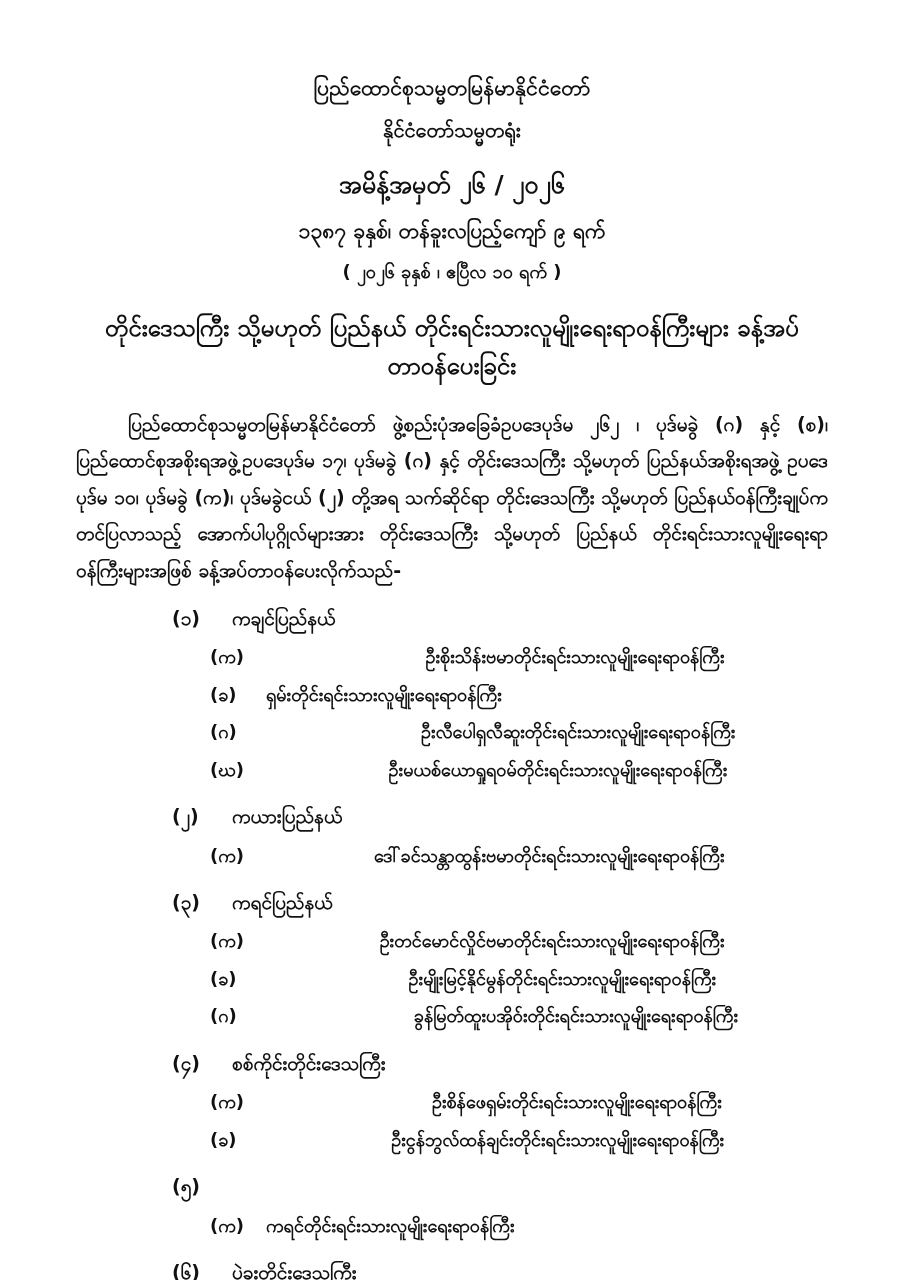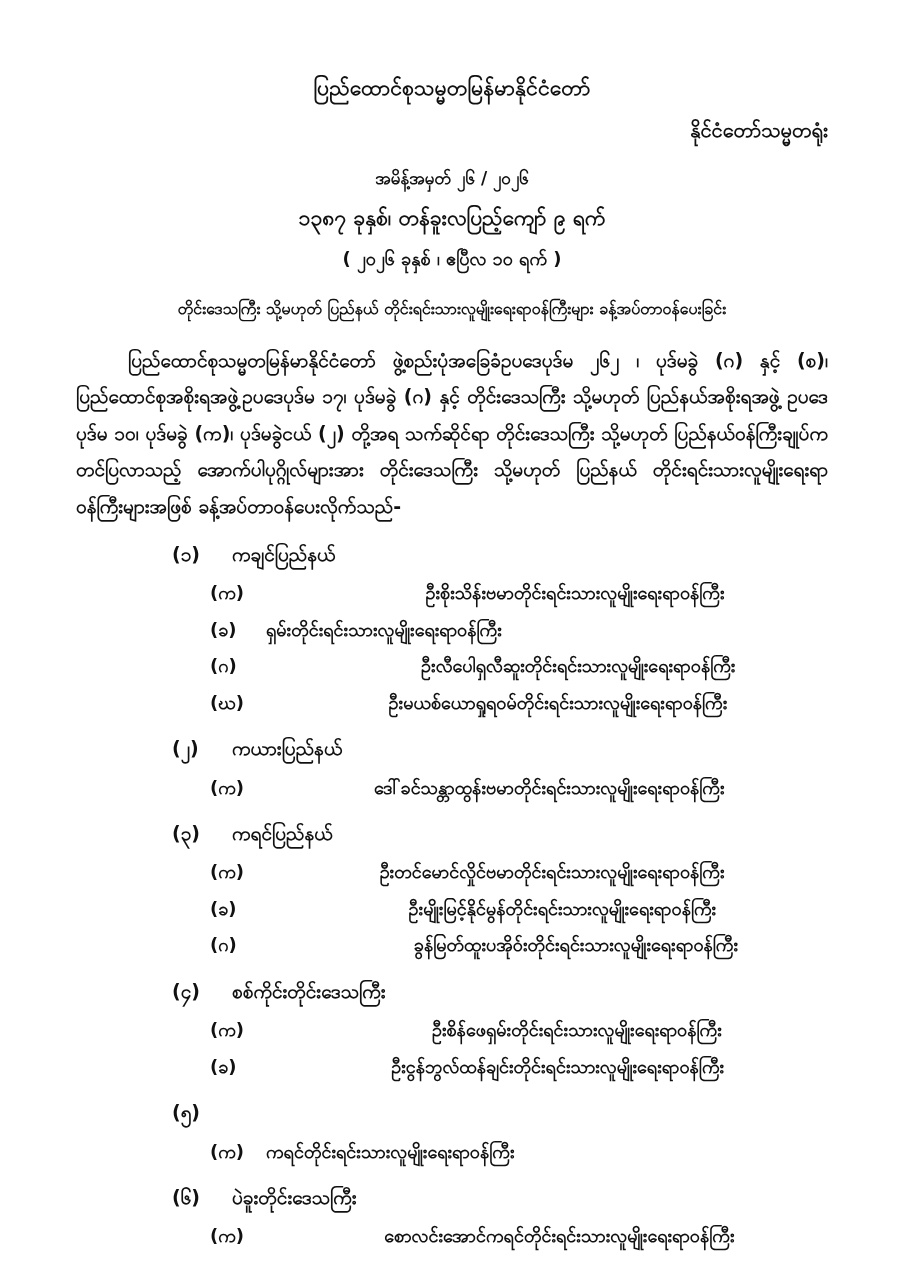"နိုင်ငံတော်သမ္မတရုံး" .line-sub { text-align: right -> none }
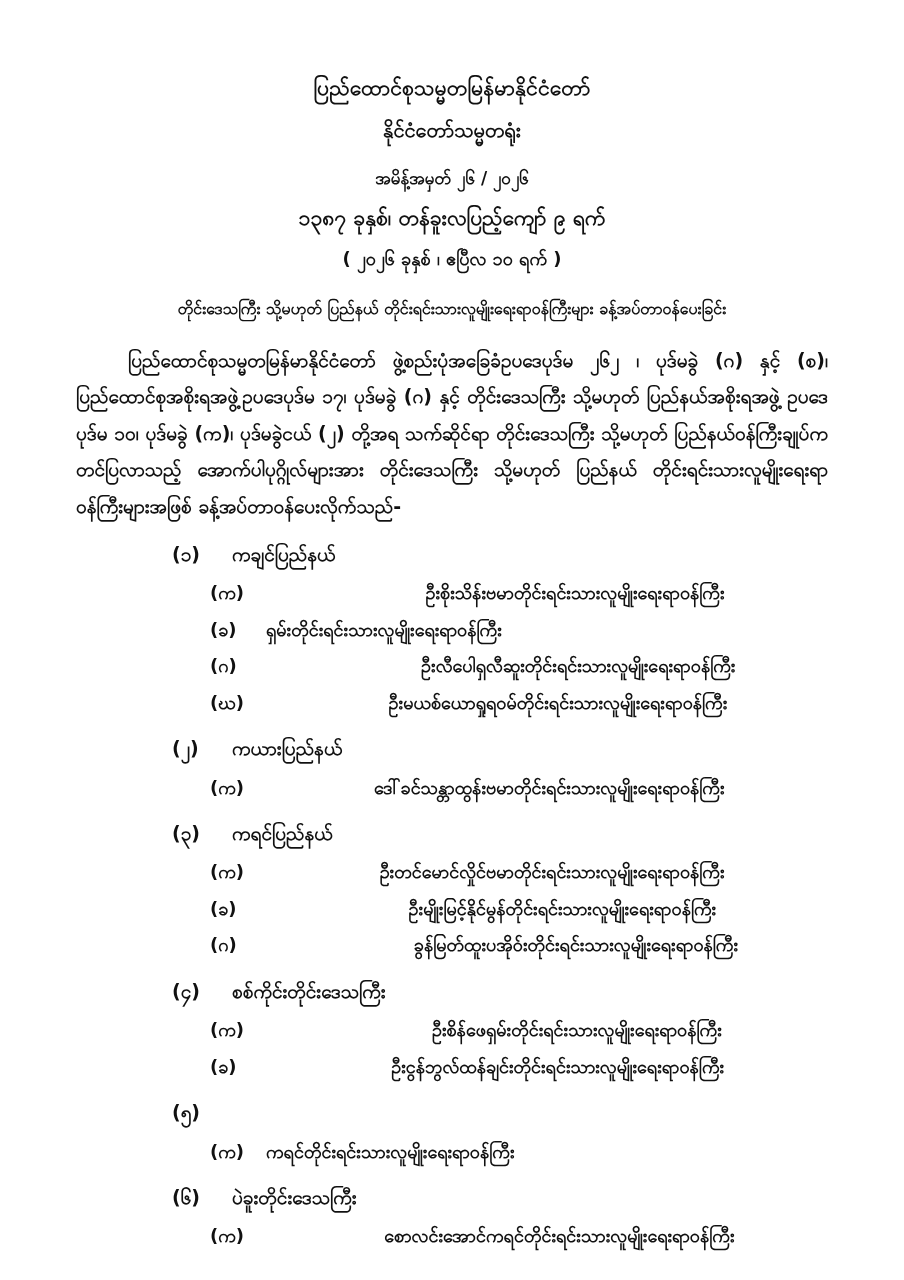"အမိန့်အမှတ် ၂၆ / ၂၀၂၆" .line-num { font-size: 17px -> 25px }
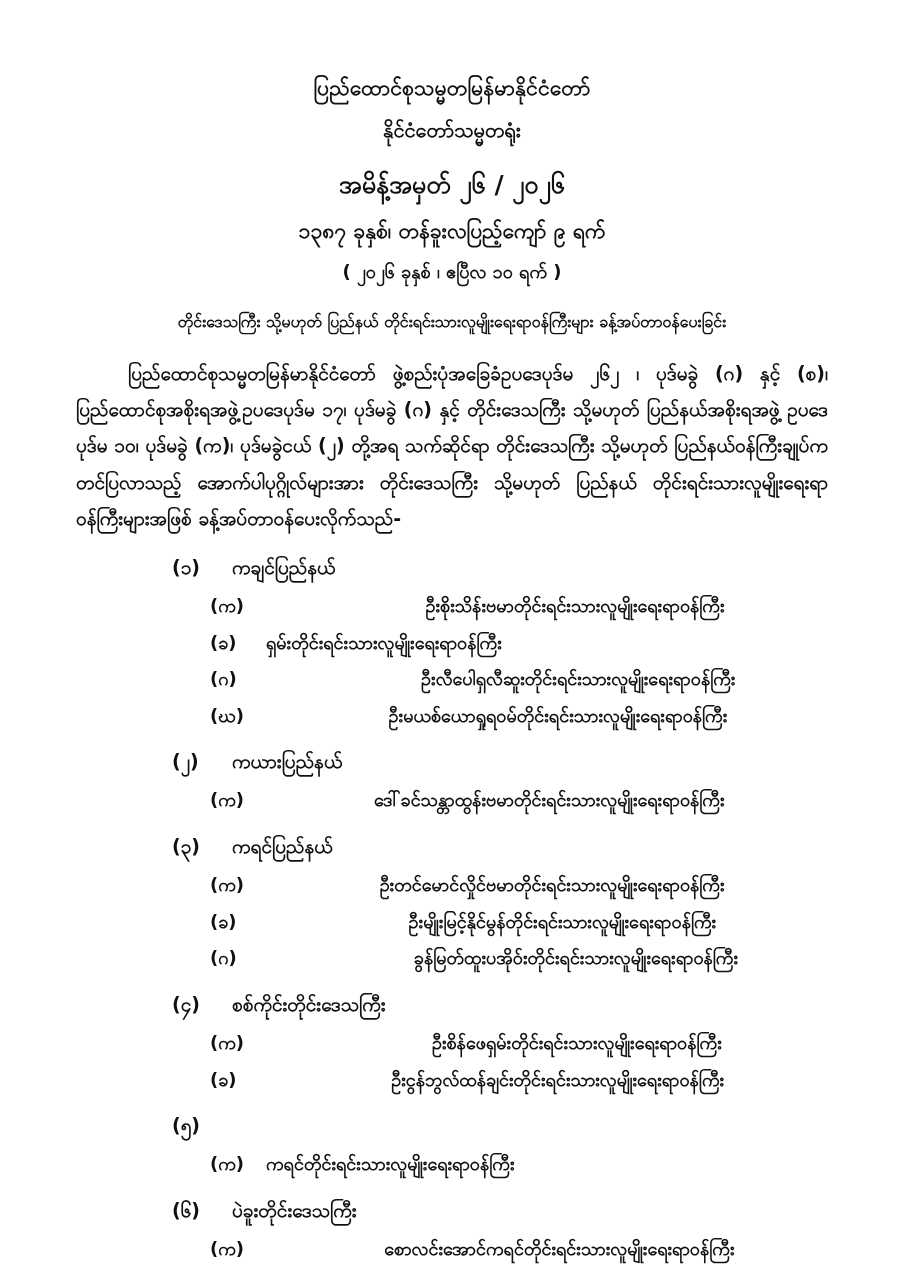"တိုင်းဒေသကြီး သို့မဟုတ် ပြည်နယ်" .subject { font-size: 16px -> 24px }
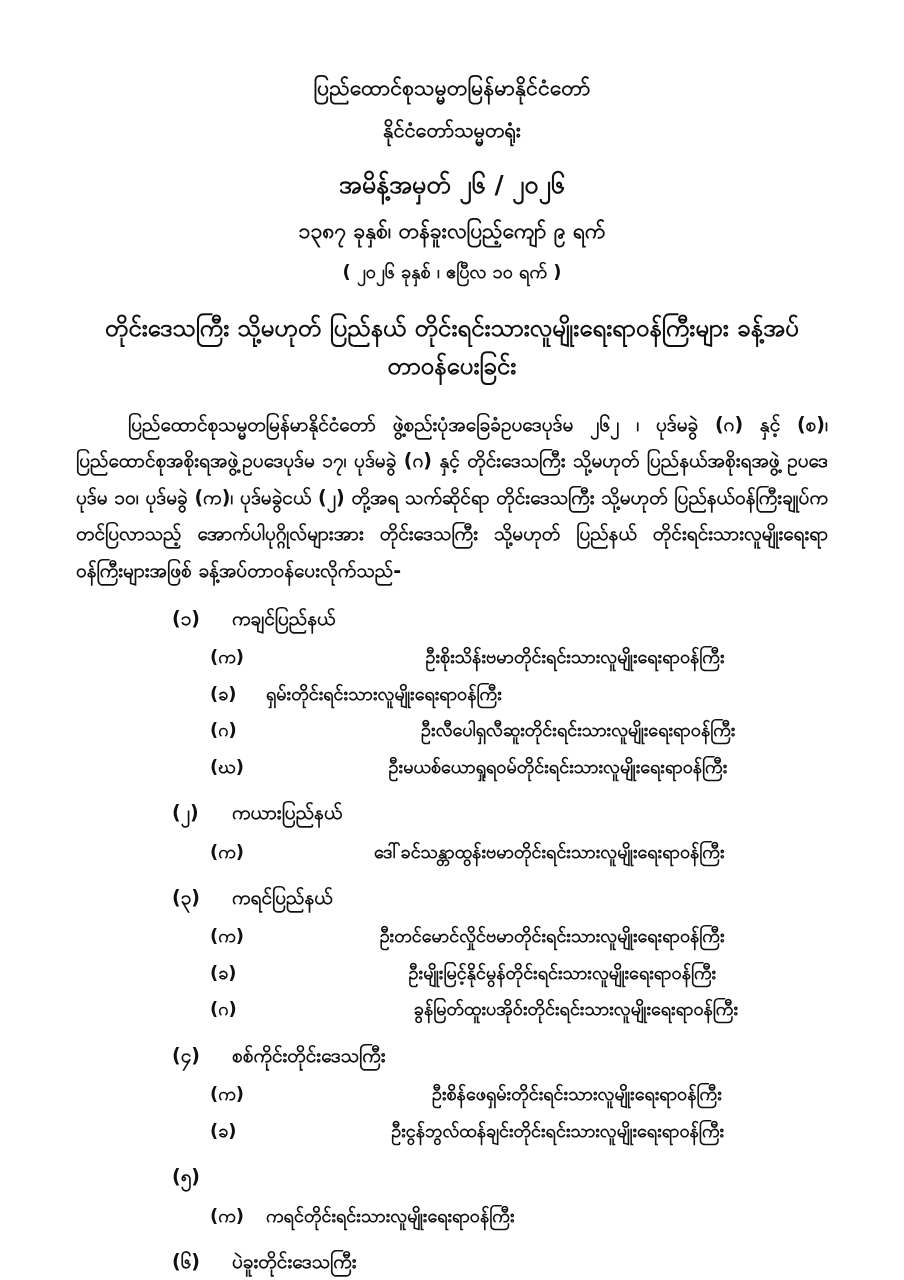"ဗမာတိုင်းရင်းသားလူမျိုးရေးရာဝန်ကြီး" .person-post { font-family: none -> Liberation Serif, serif }
